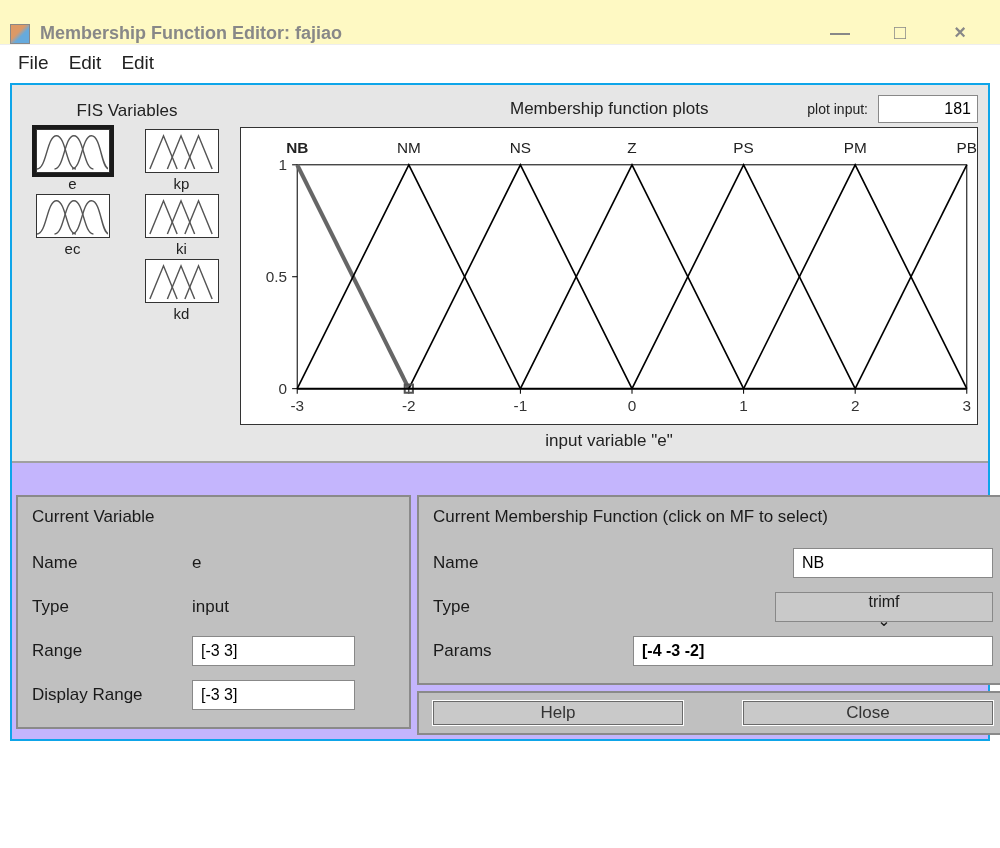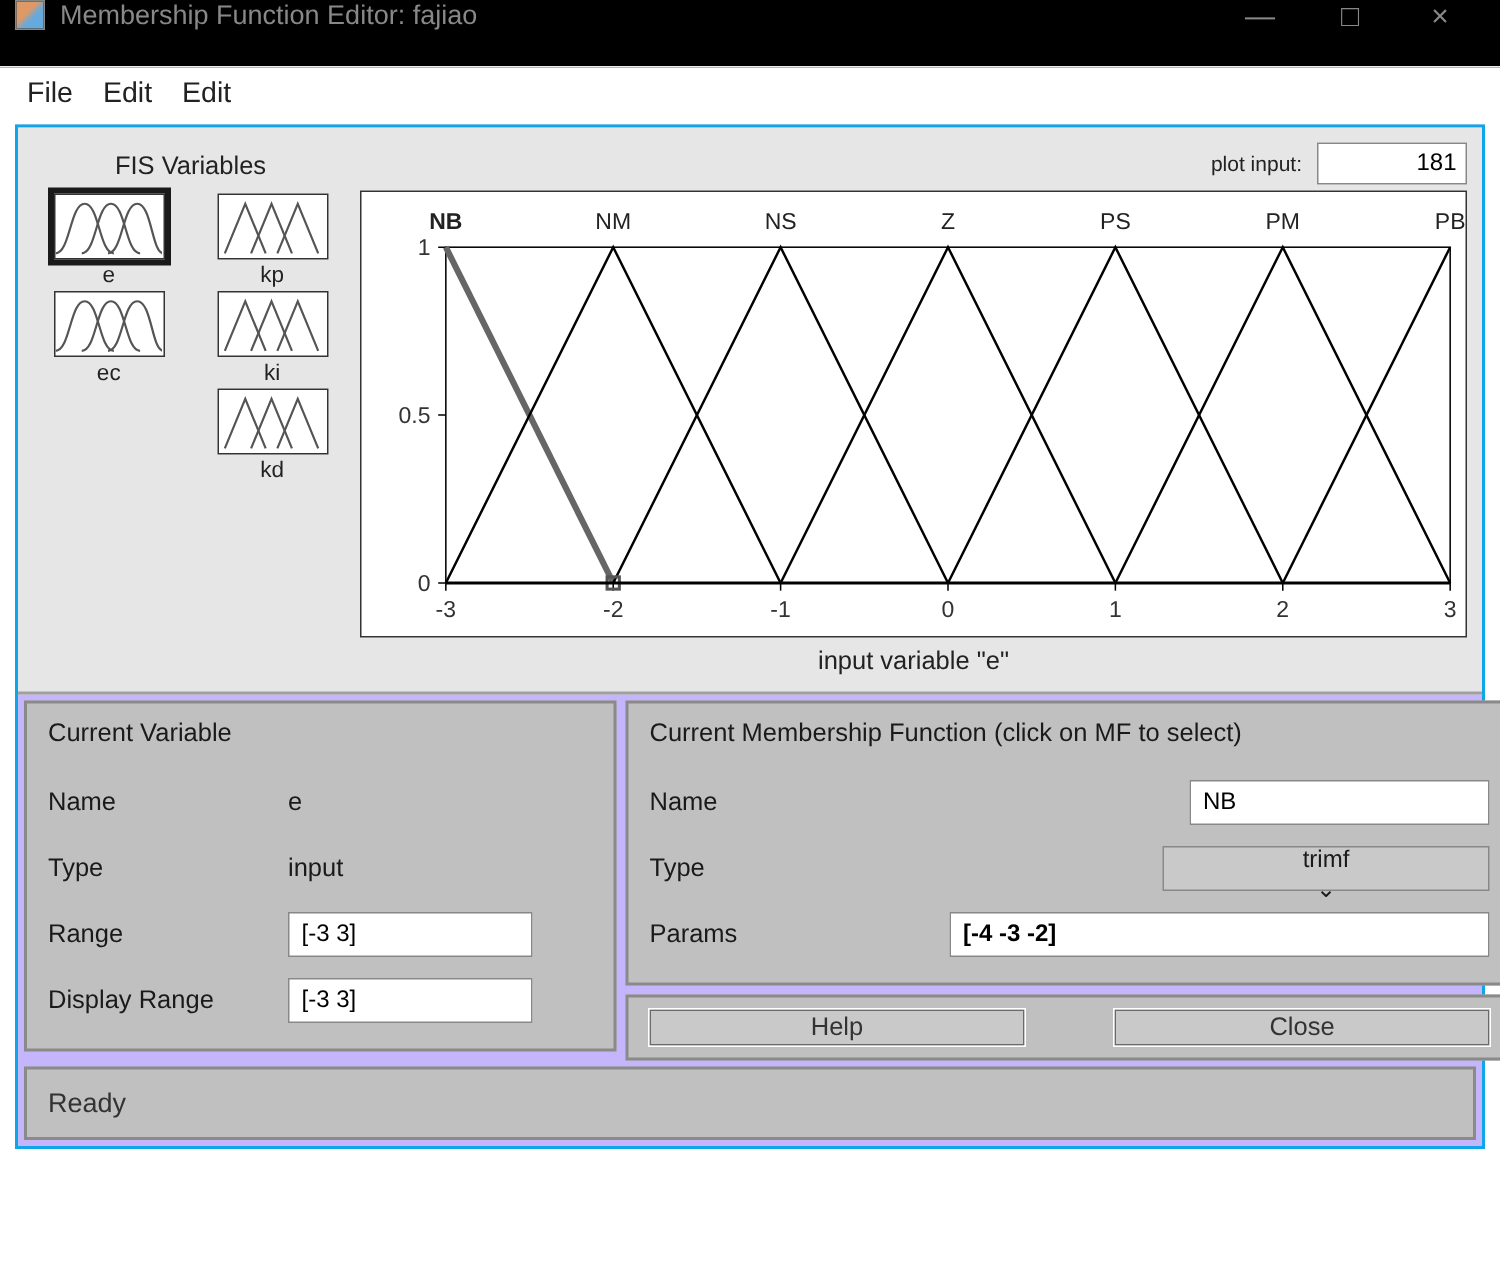"Membership Function Editor: fajiao" .titlebar { align-items: flex-start -> flex-end; background: #000000 -> #fef9c3; font-weight: none -> bold }
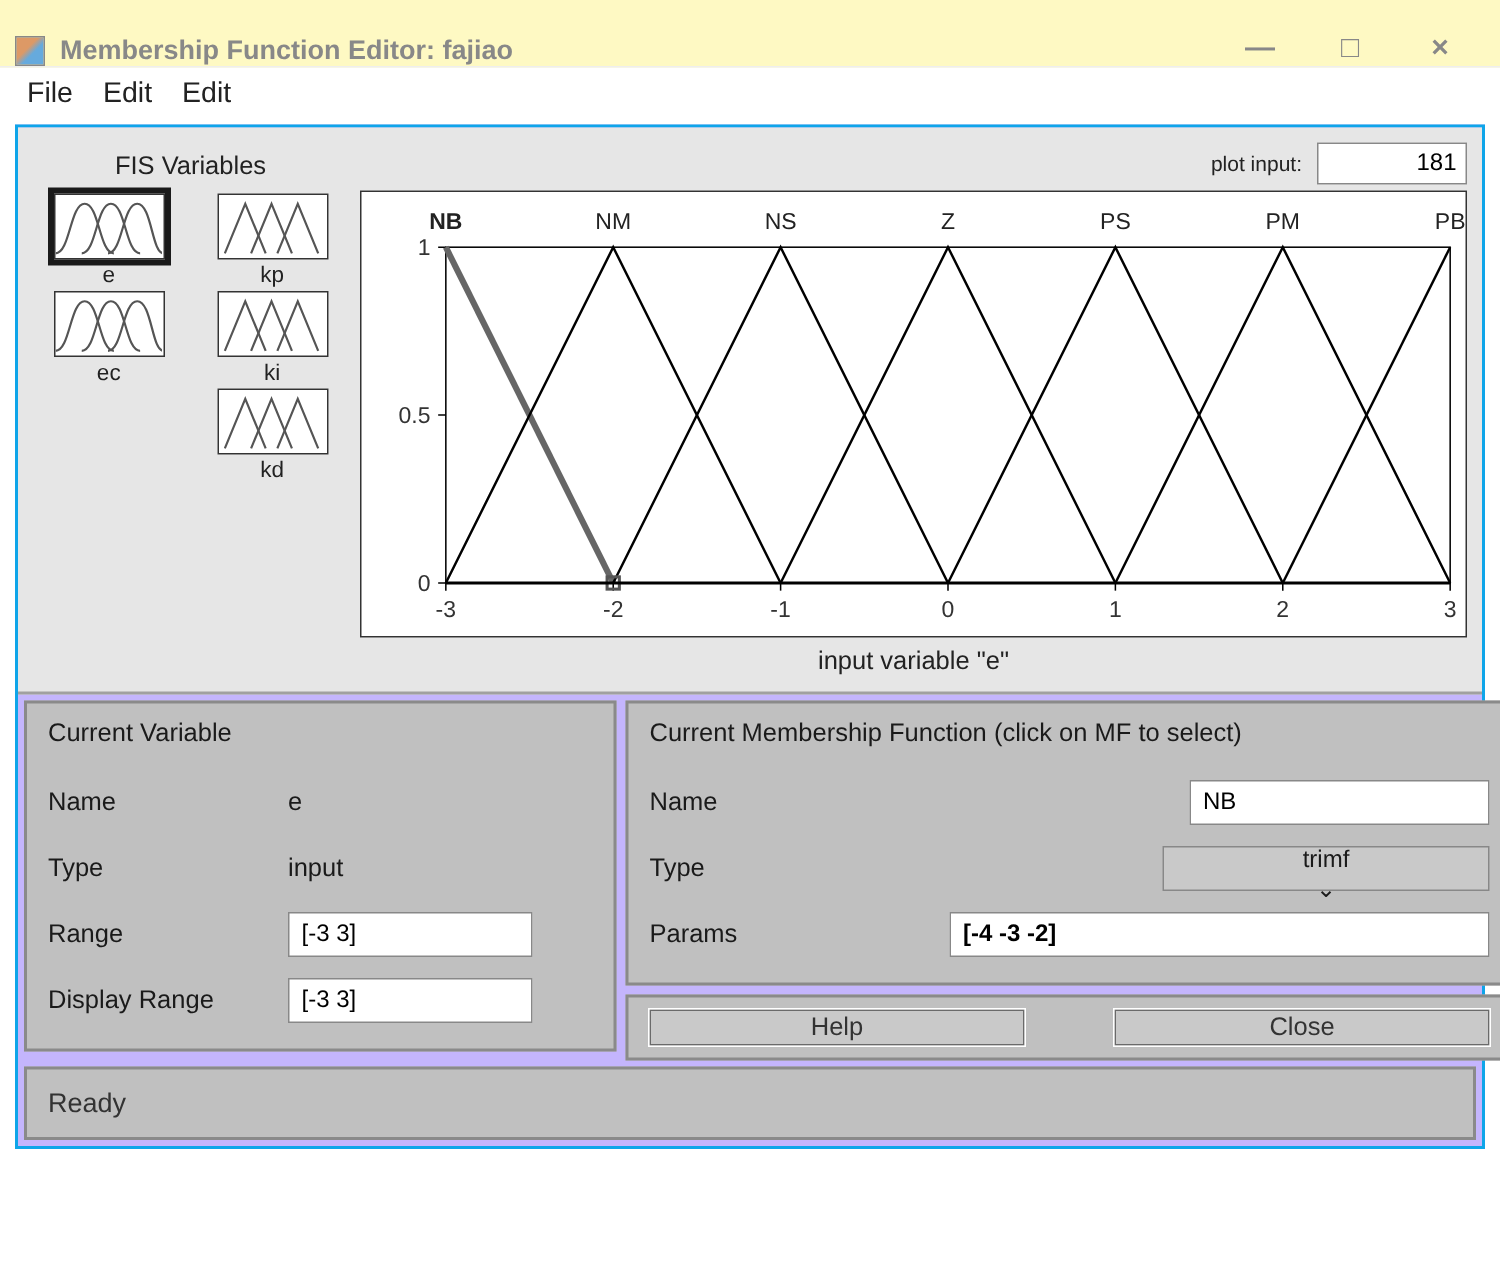"Membership function plots" span.mft { html: none -> <span>Membership function plots</span> }
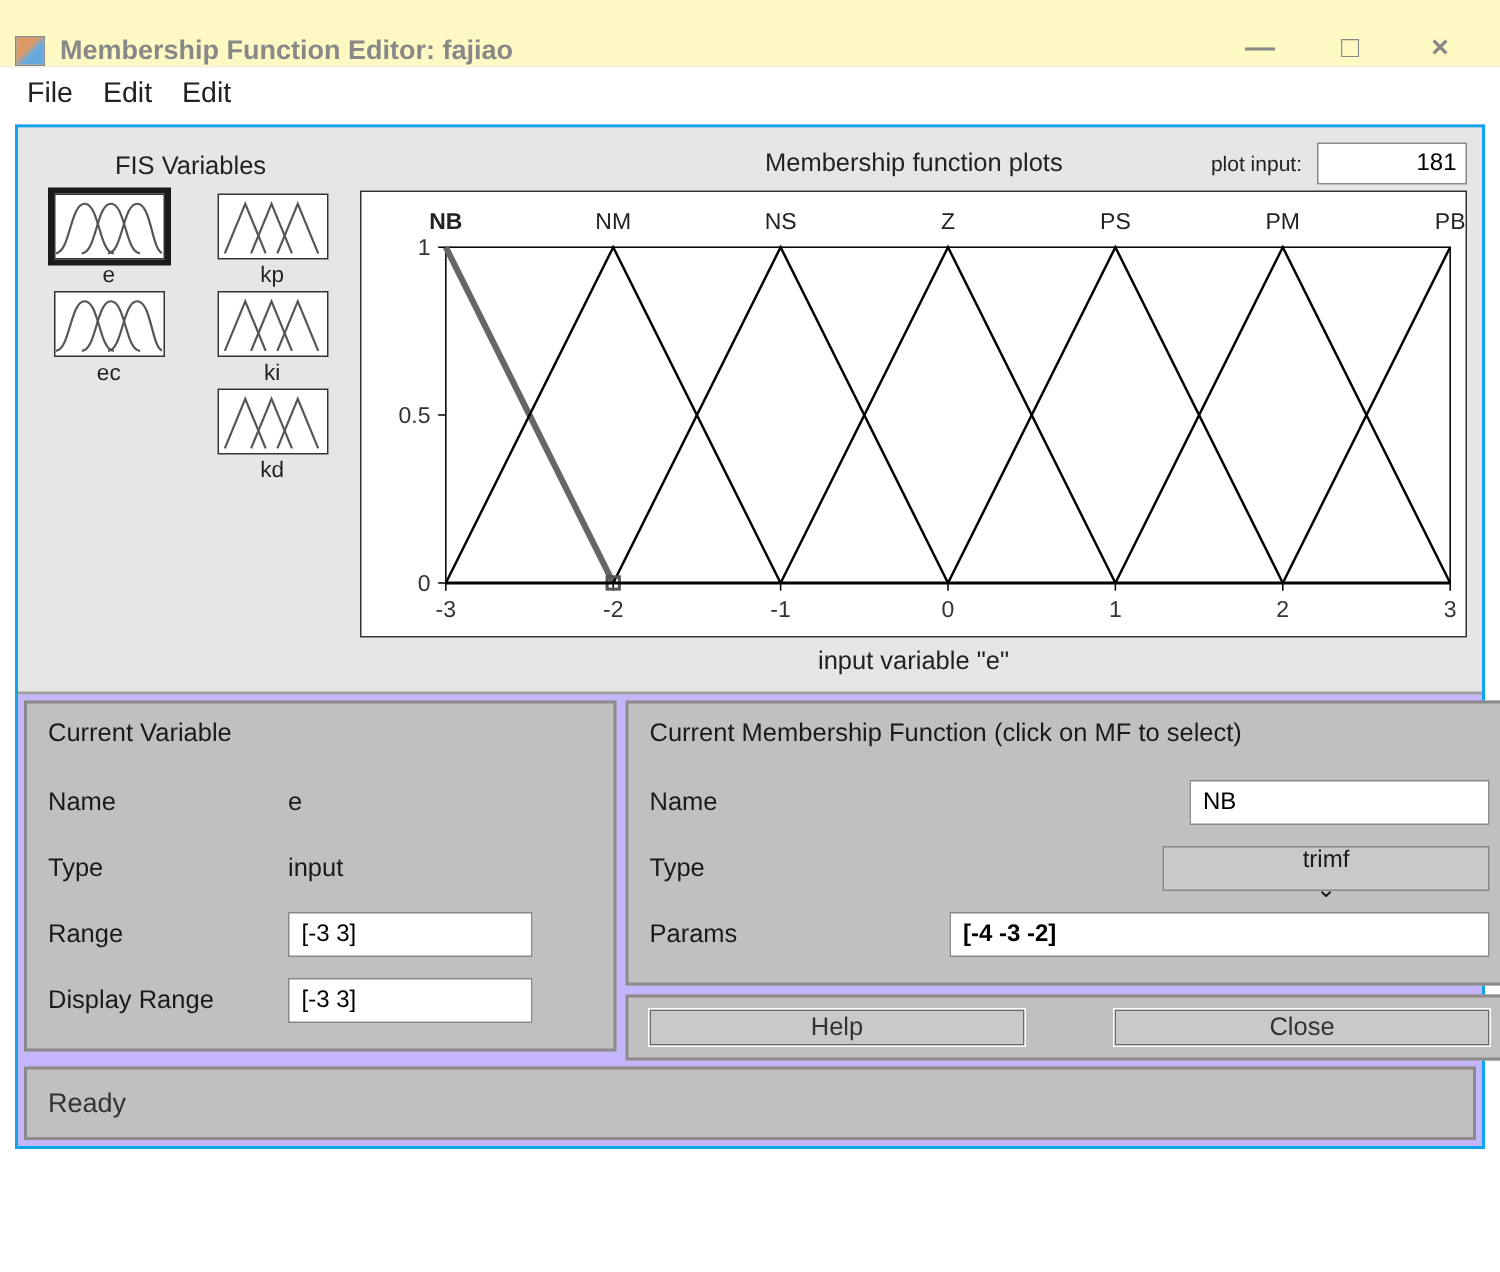"Current Variable" .lower-wrap { margin-top: none -> 28px }
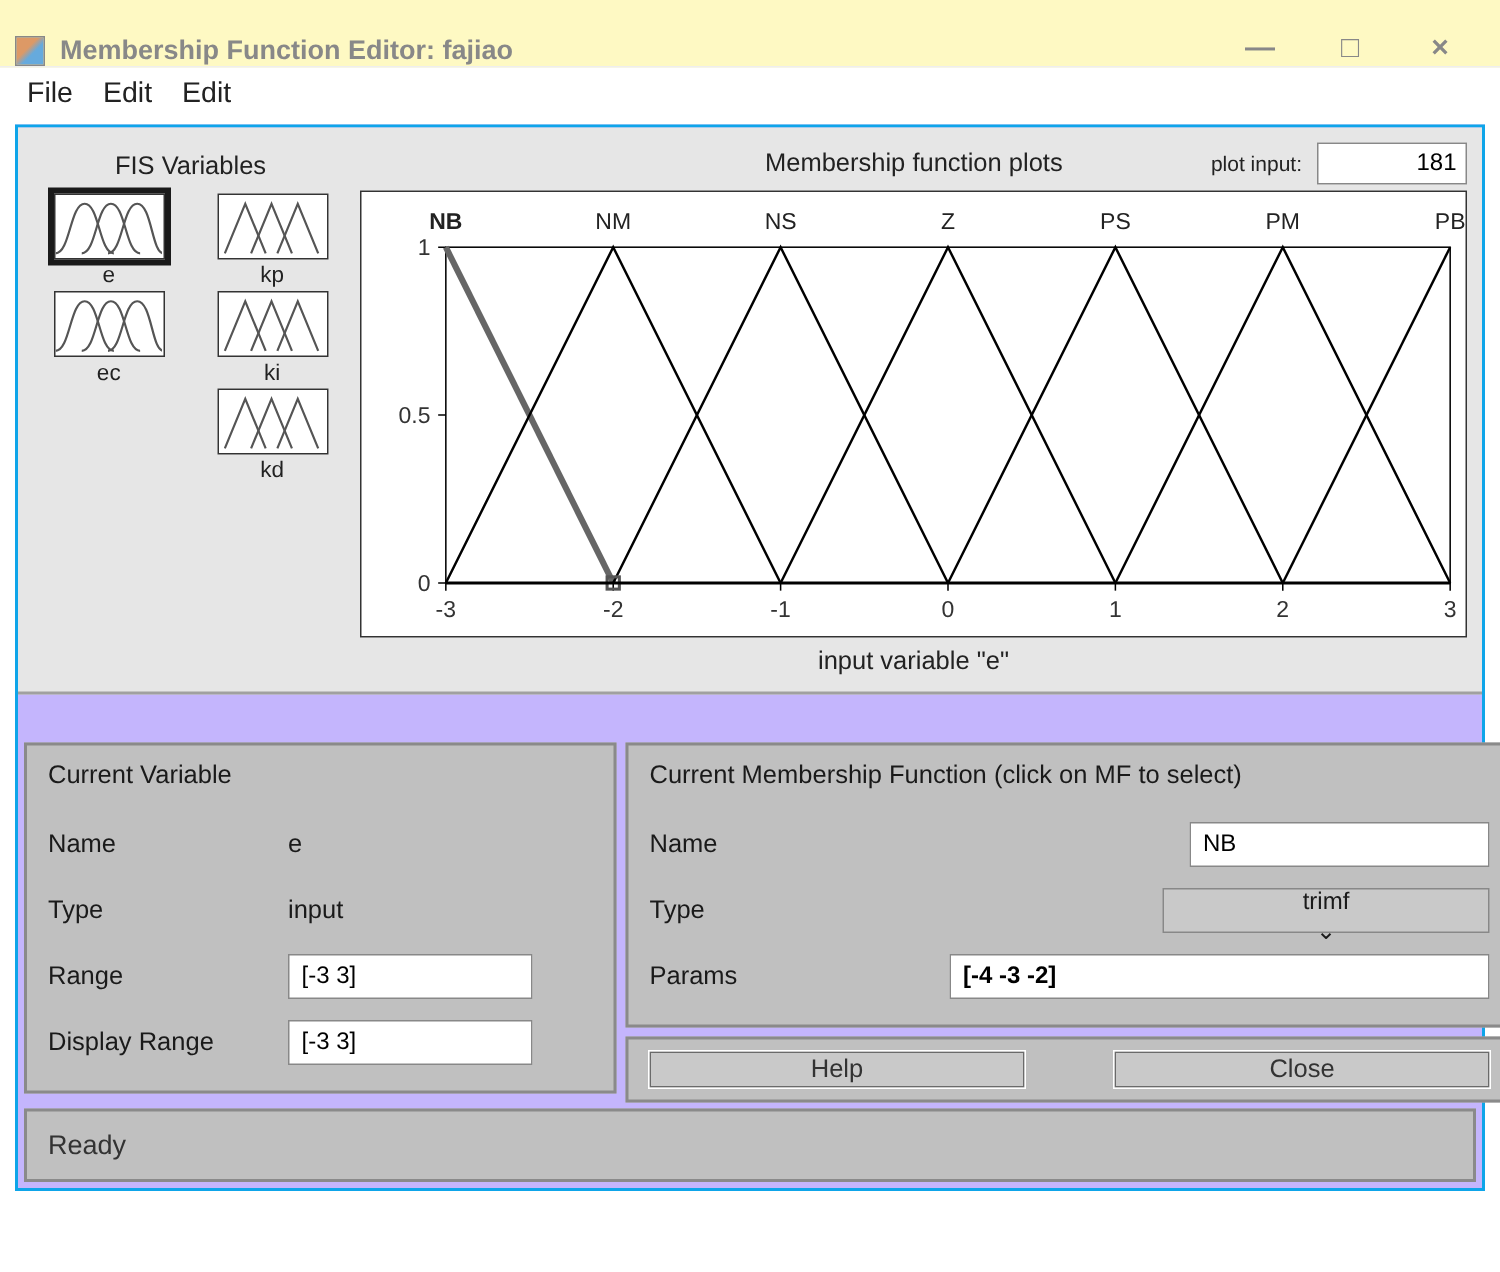"Ready" div.status { html: <div> <span>Ready</span> </div> -> none }
